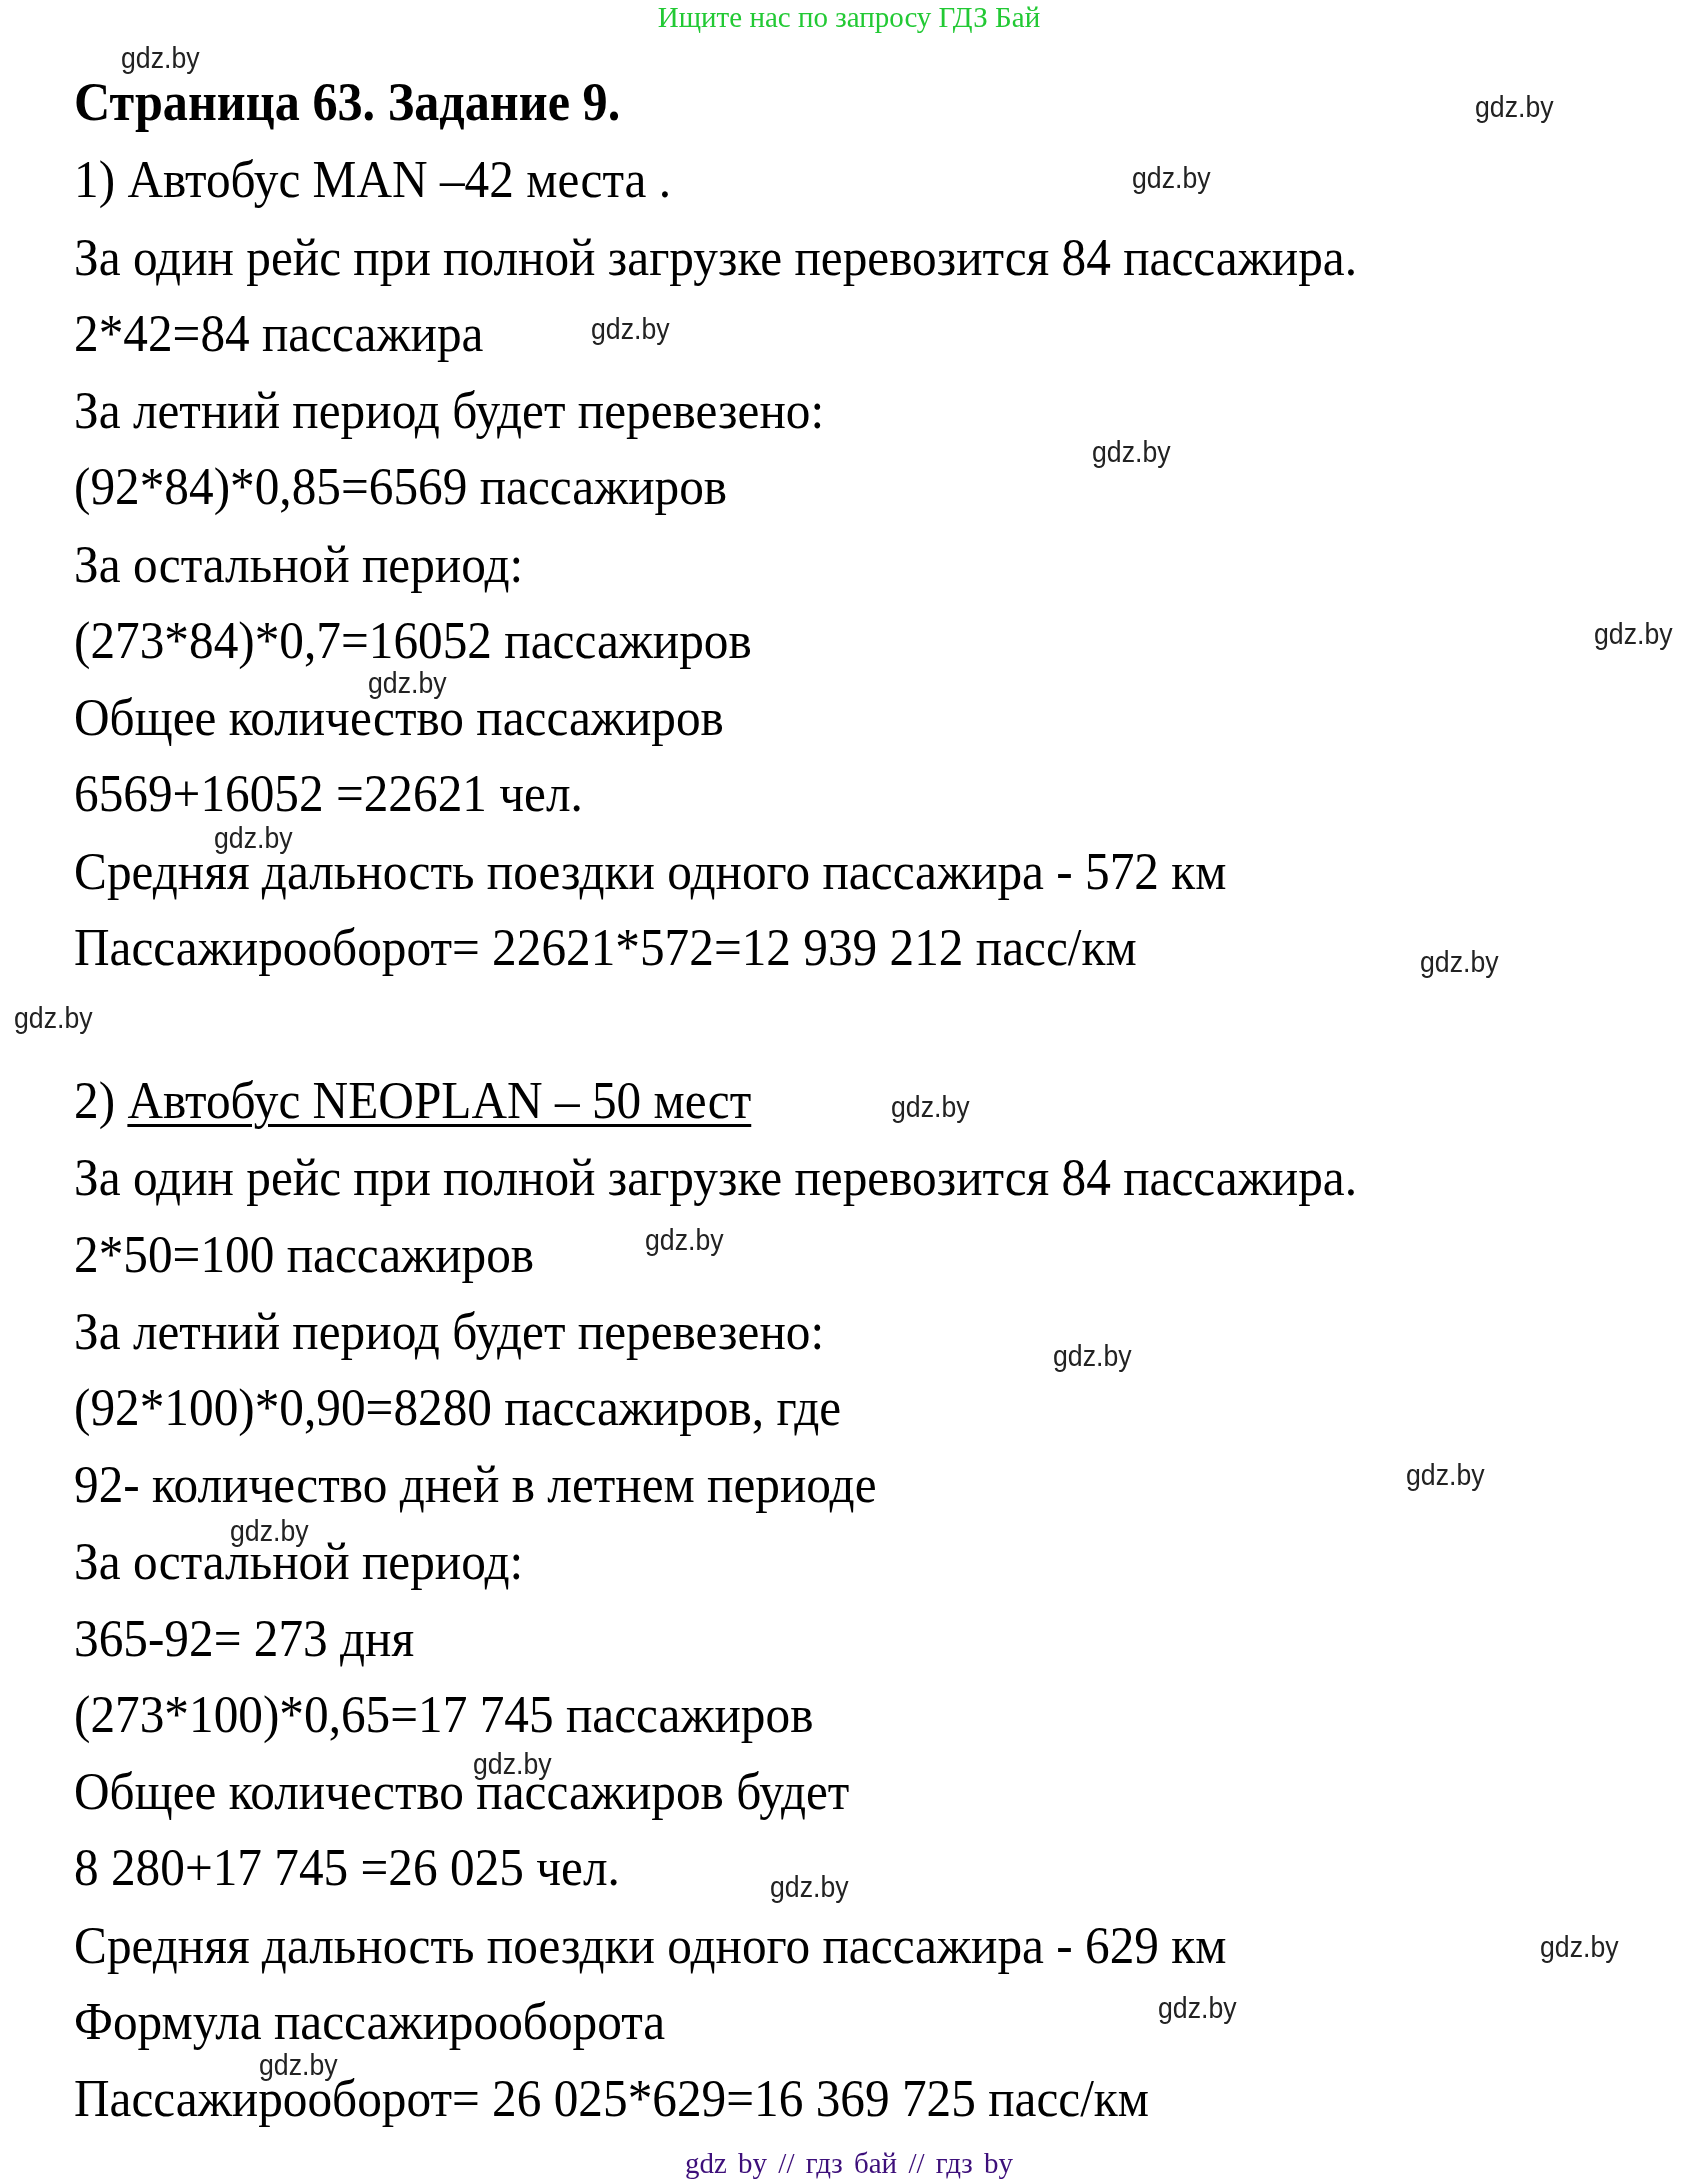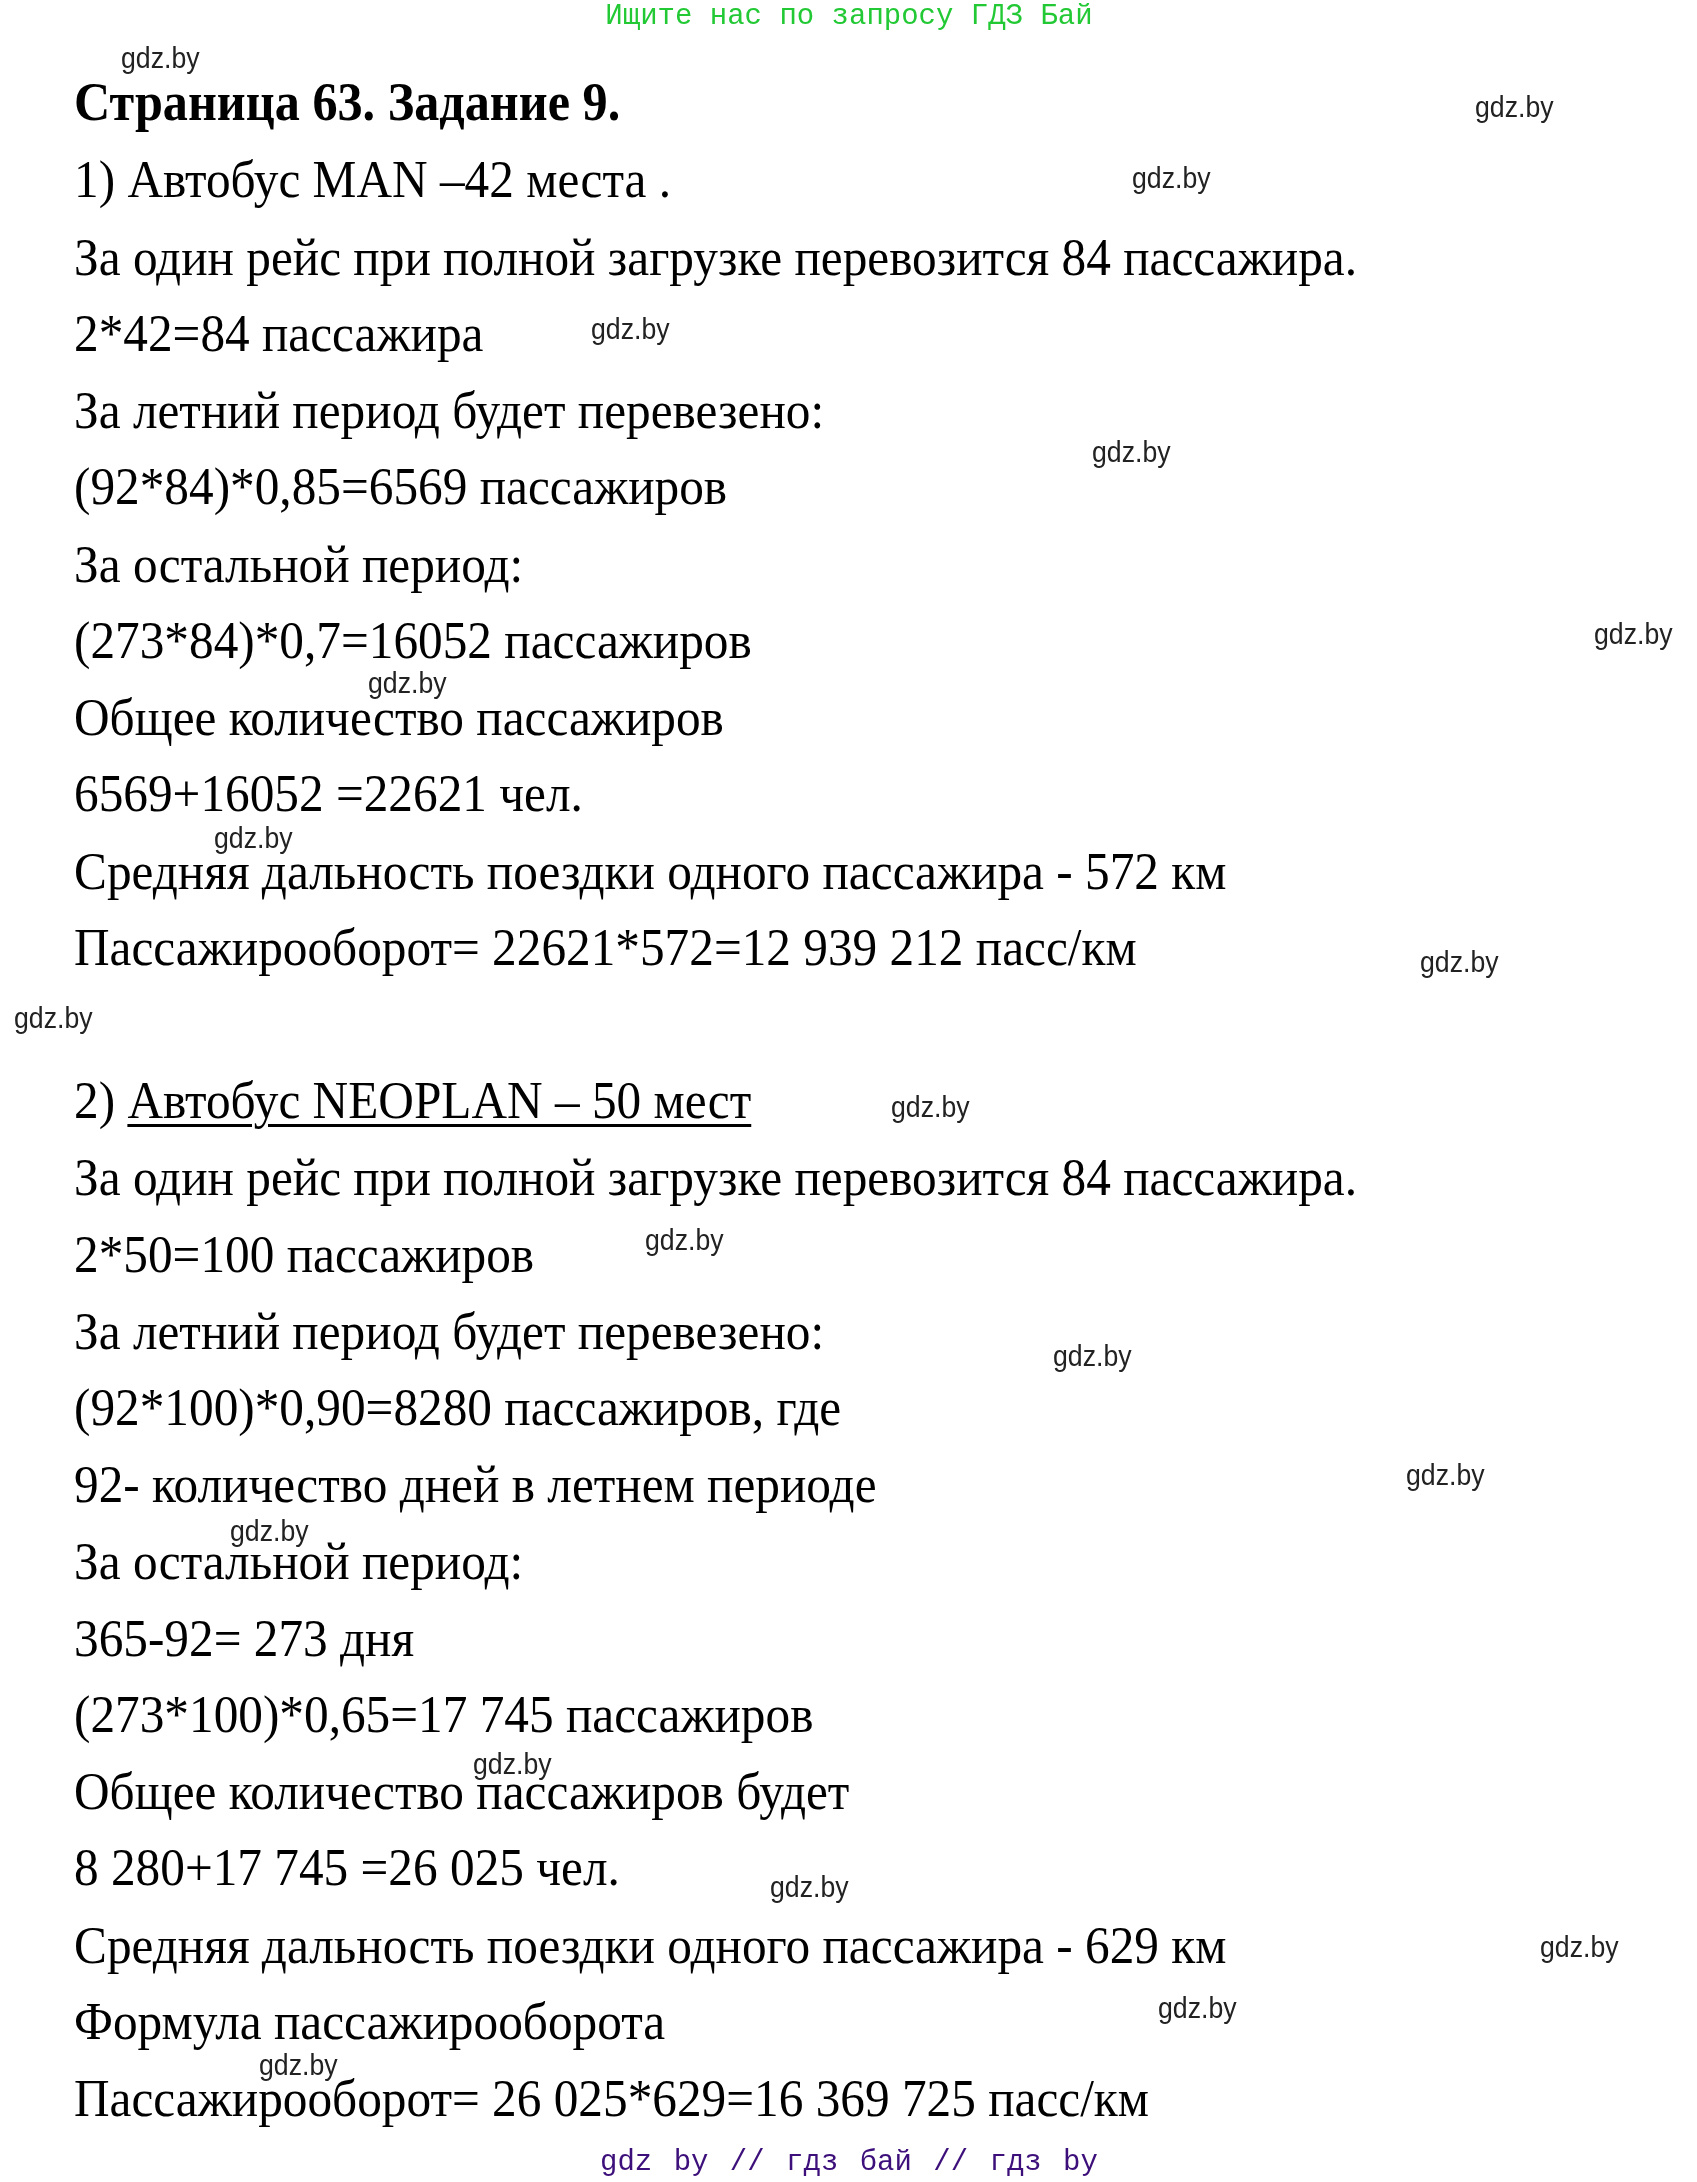"Ищите нас по запросу ГДЗ" .top-banner { font-family: Liberation Mono, monospace -> Liberation Serif, serif }
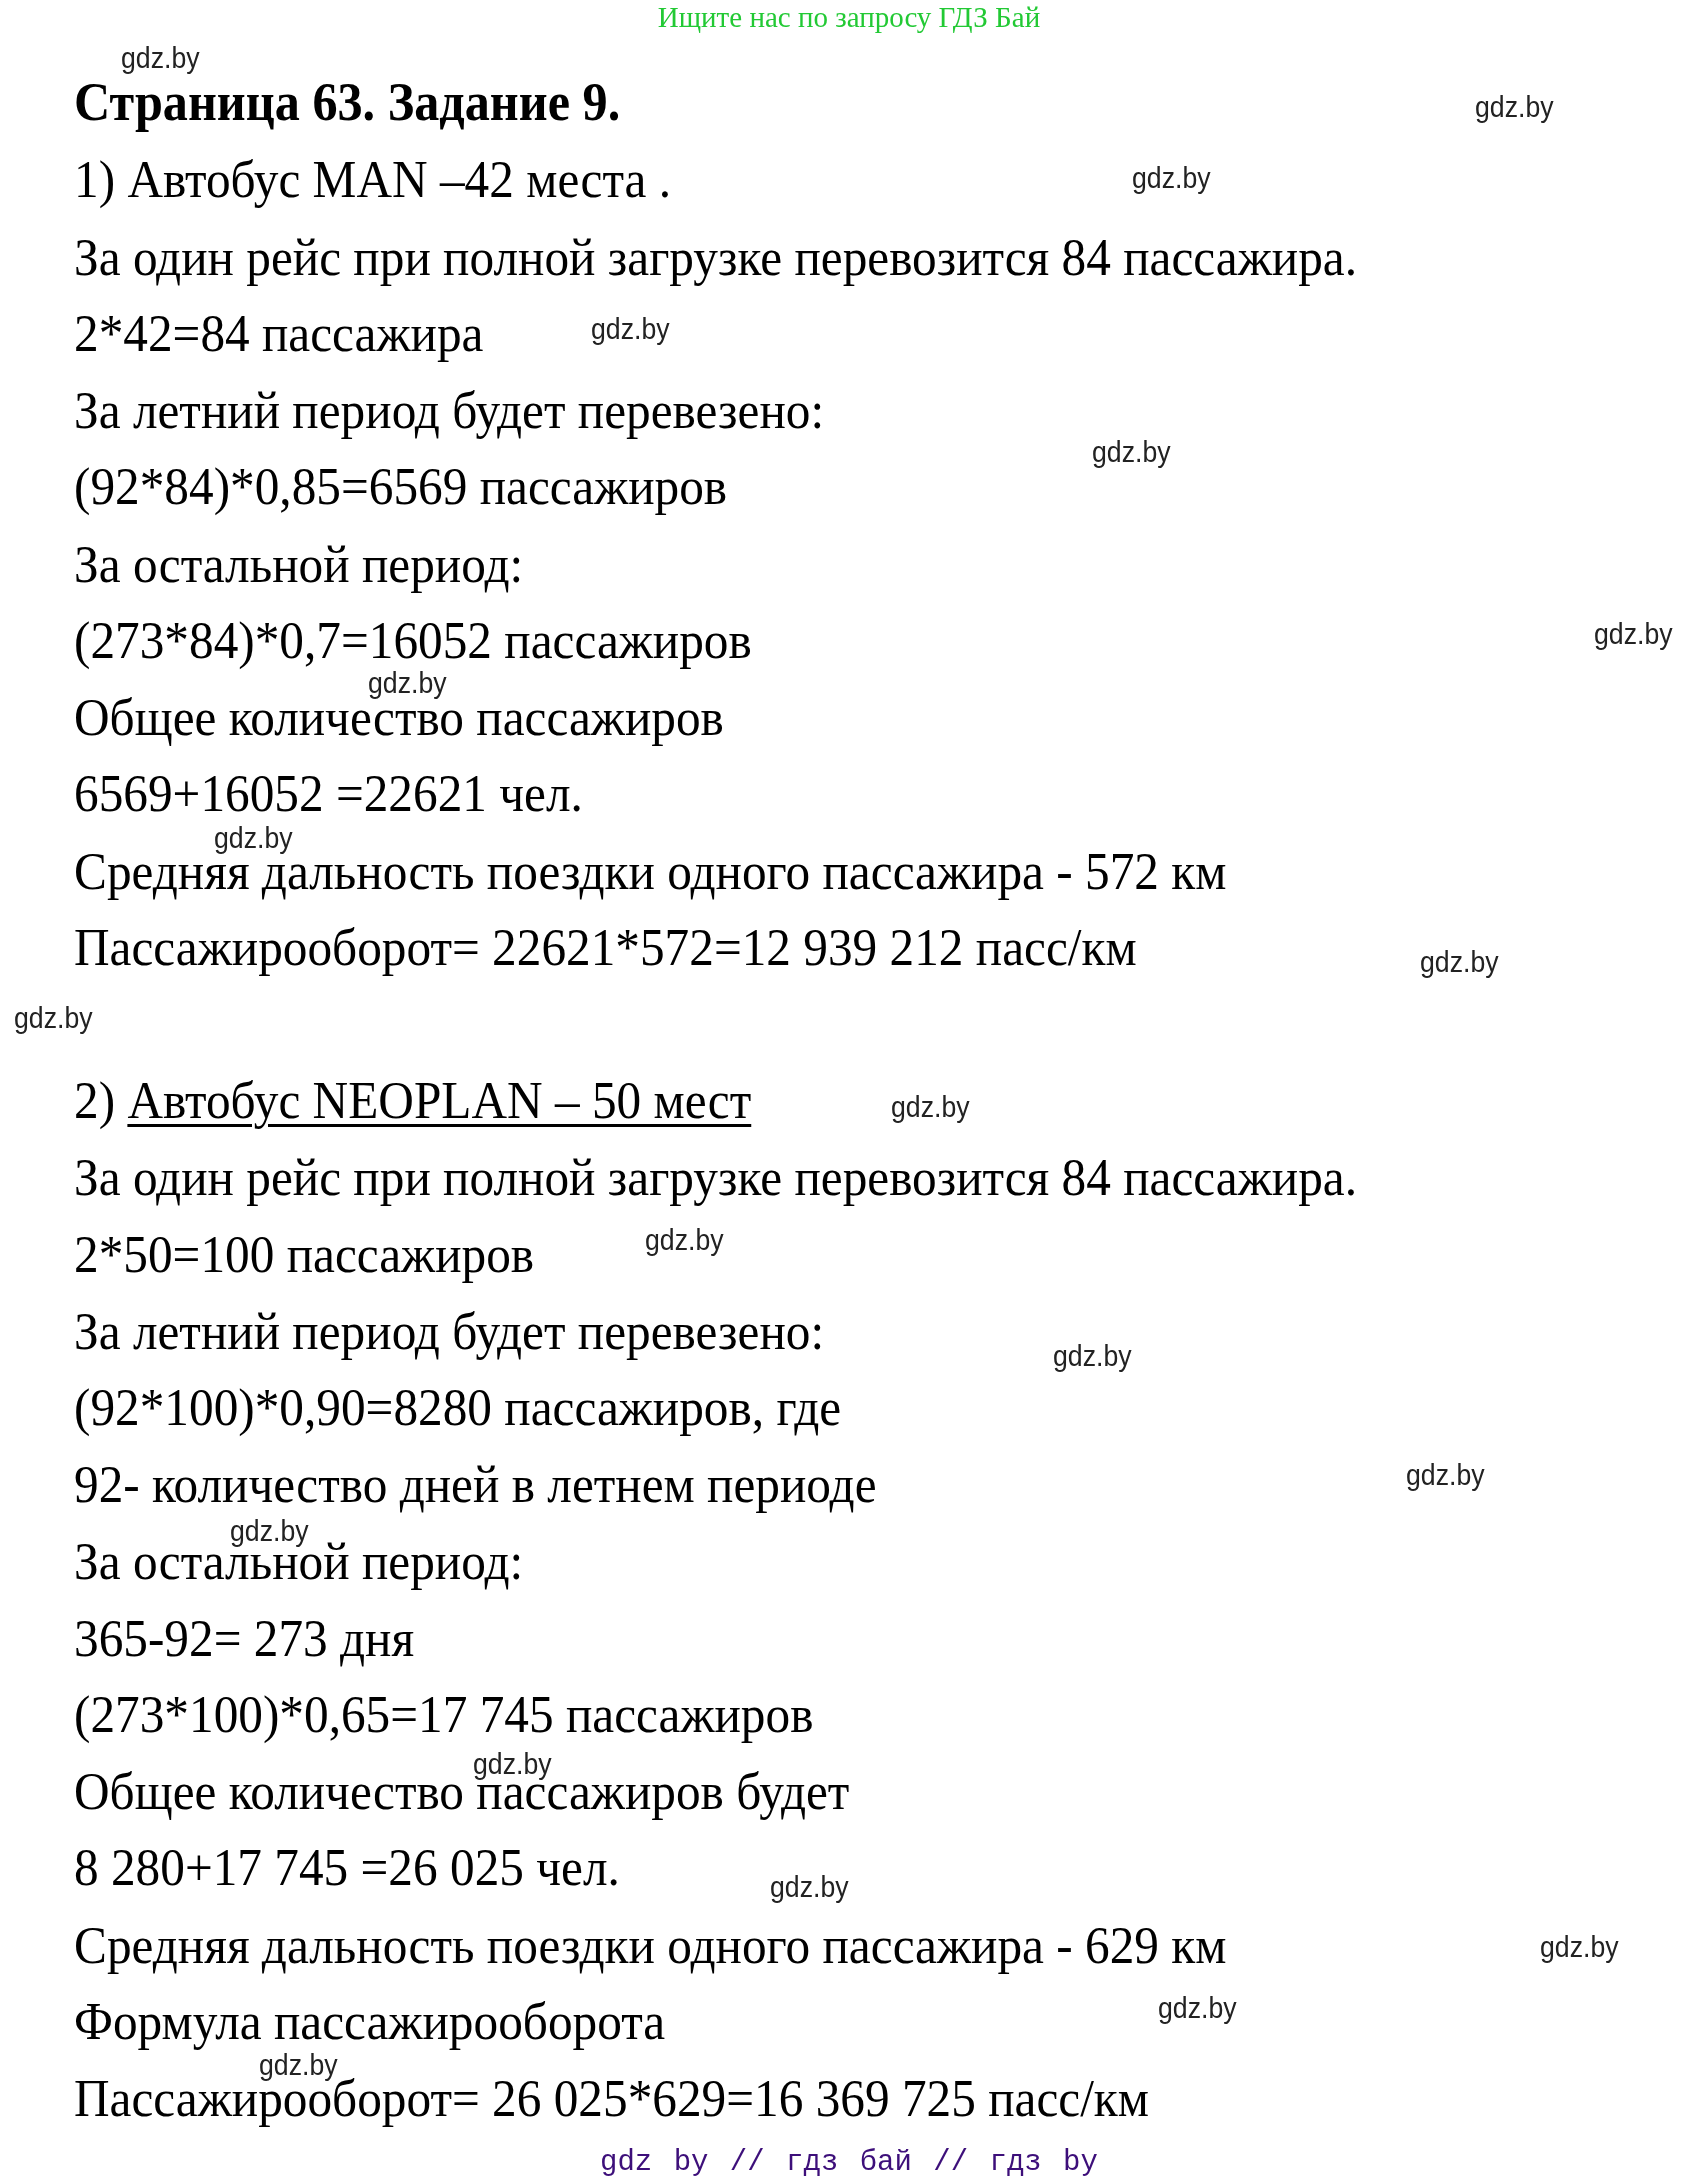"gdz by // гдз бай" .footer { font-family: Liberation Mono, monospace -> Liberation Serif, serif }
